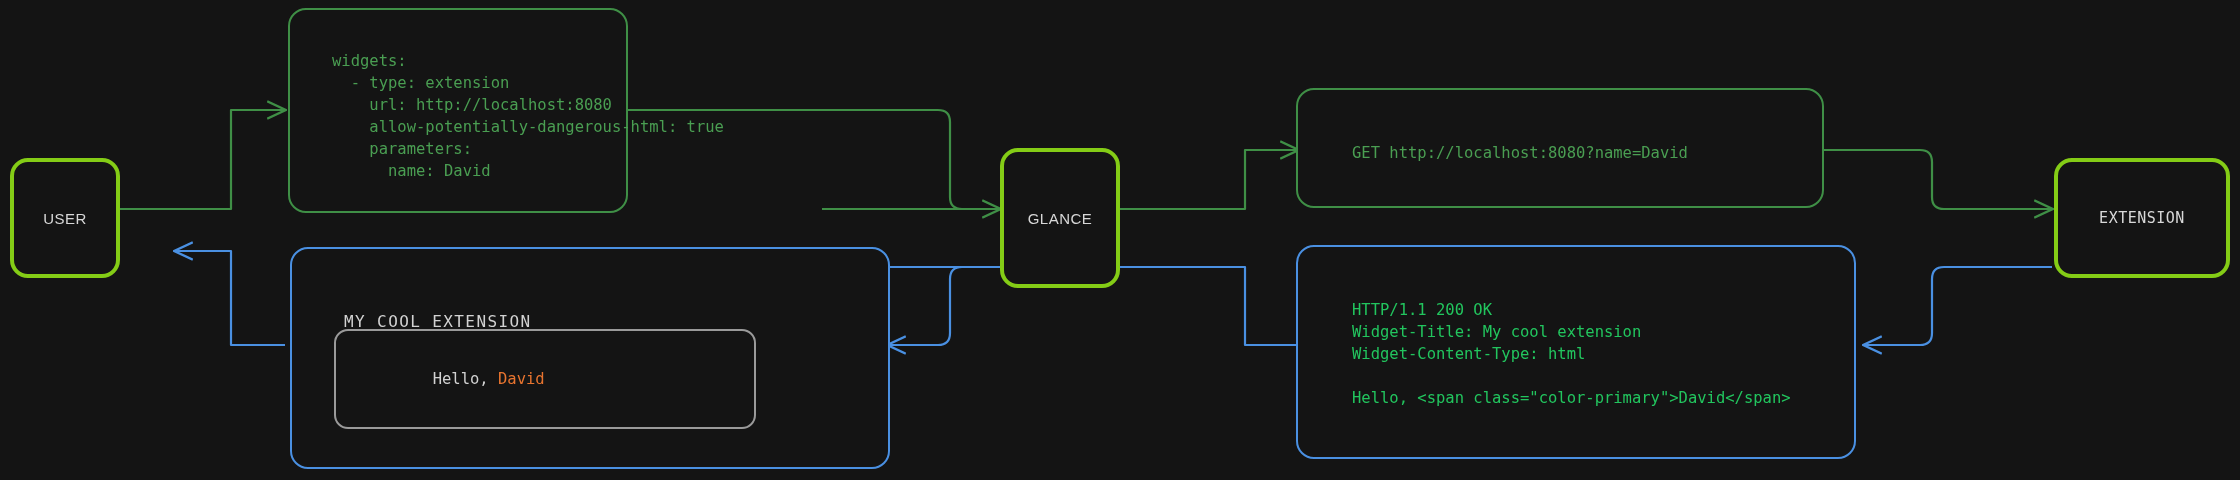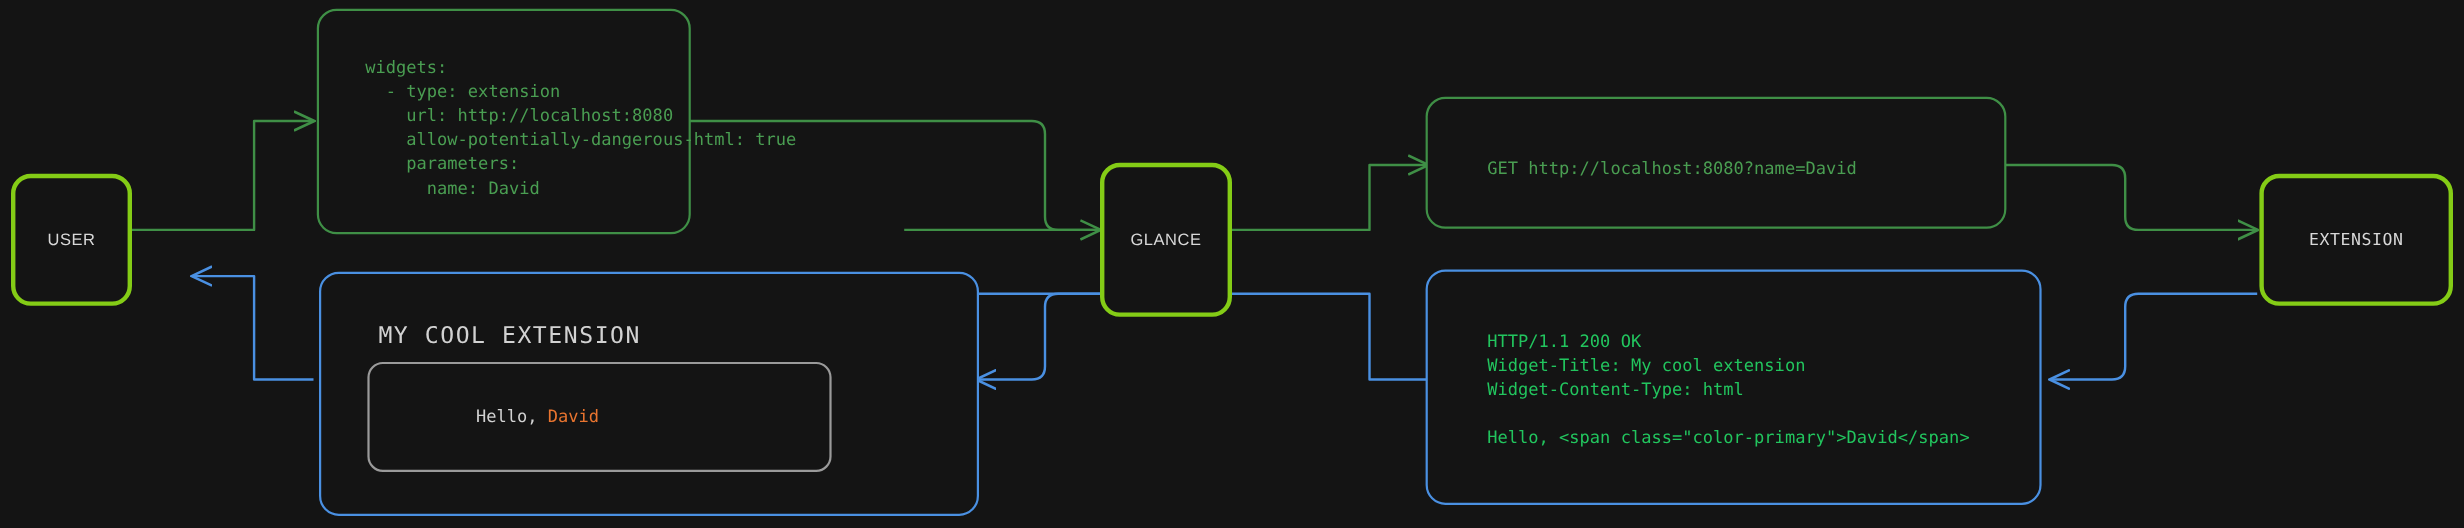"MY COOL EXTENSION" .widget-title { font-size: 21px -> 16px; margin-top: none -> 19px }
